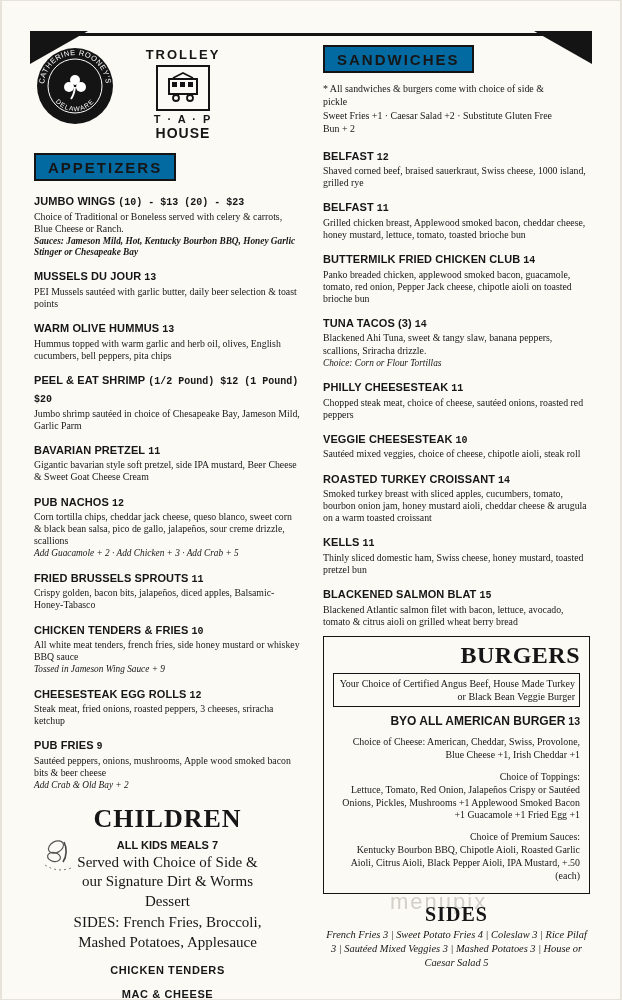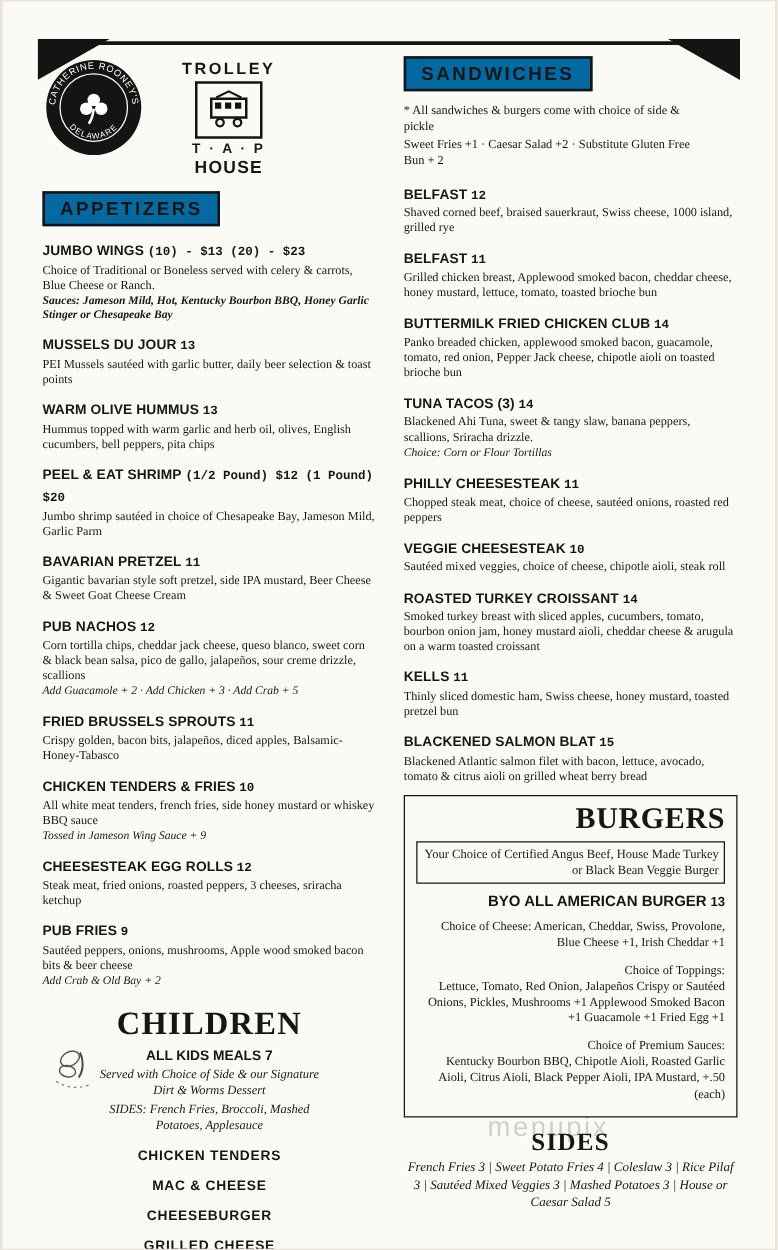"Served with Choice of Side" .kids-note { font-size: 10px -> 15px; font-style: italic -> none }
